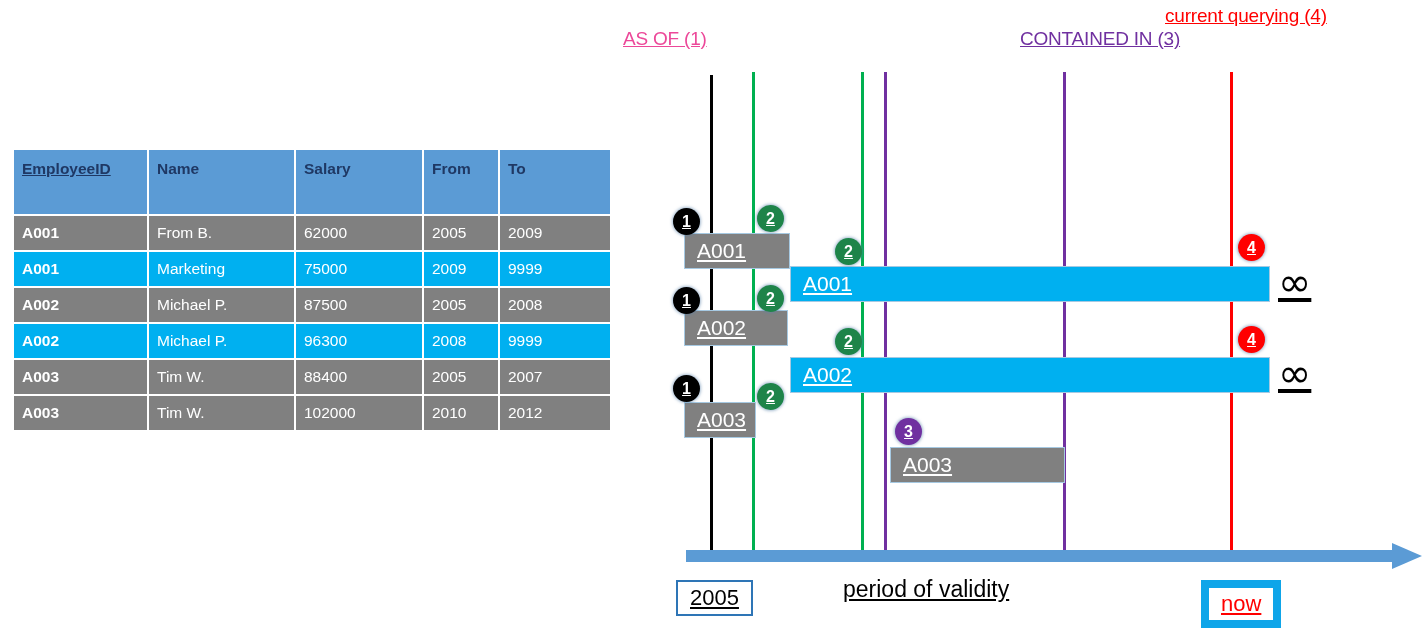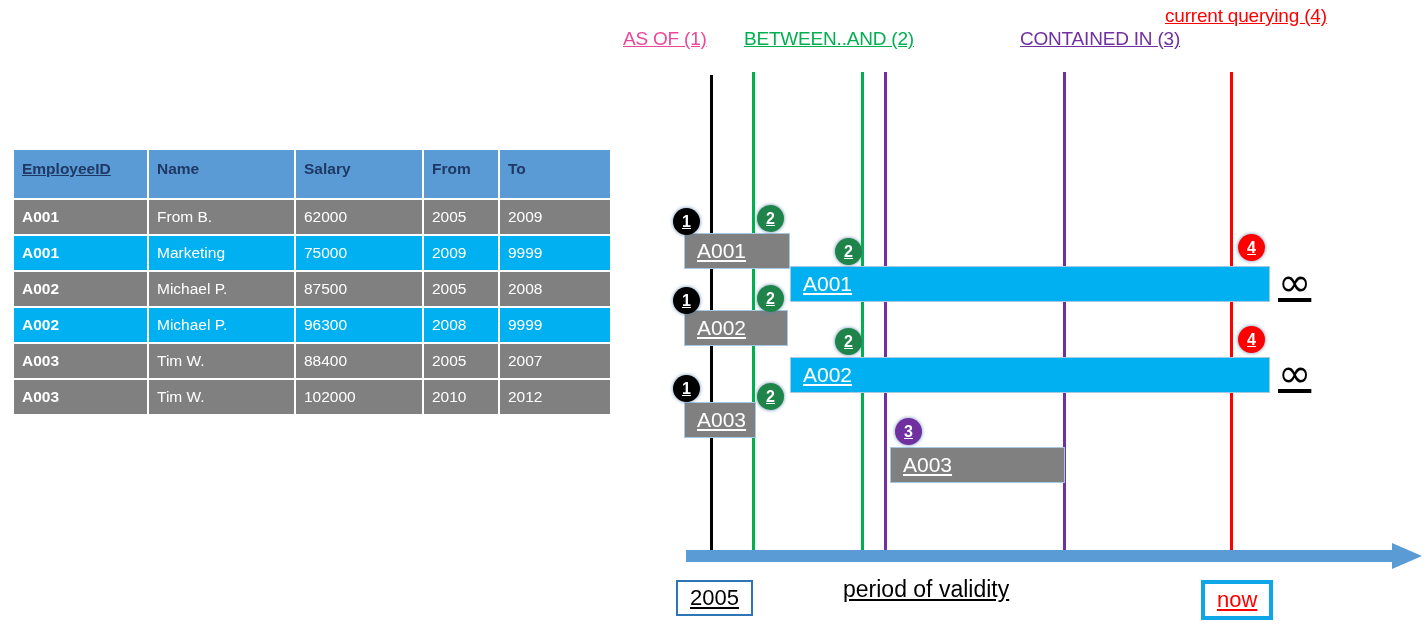"BETWEEN..AND (2)" div.legend-label { html: <div>BETWEEN..AND (2)</div> -> none }
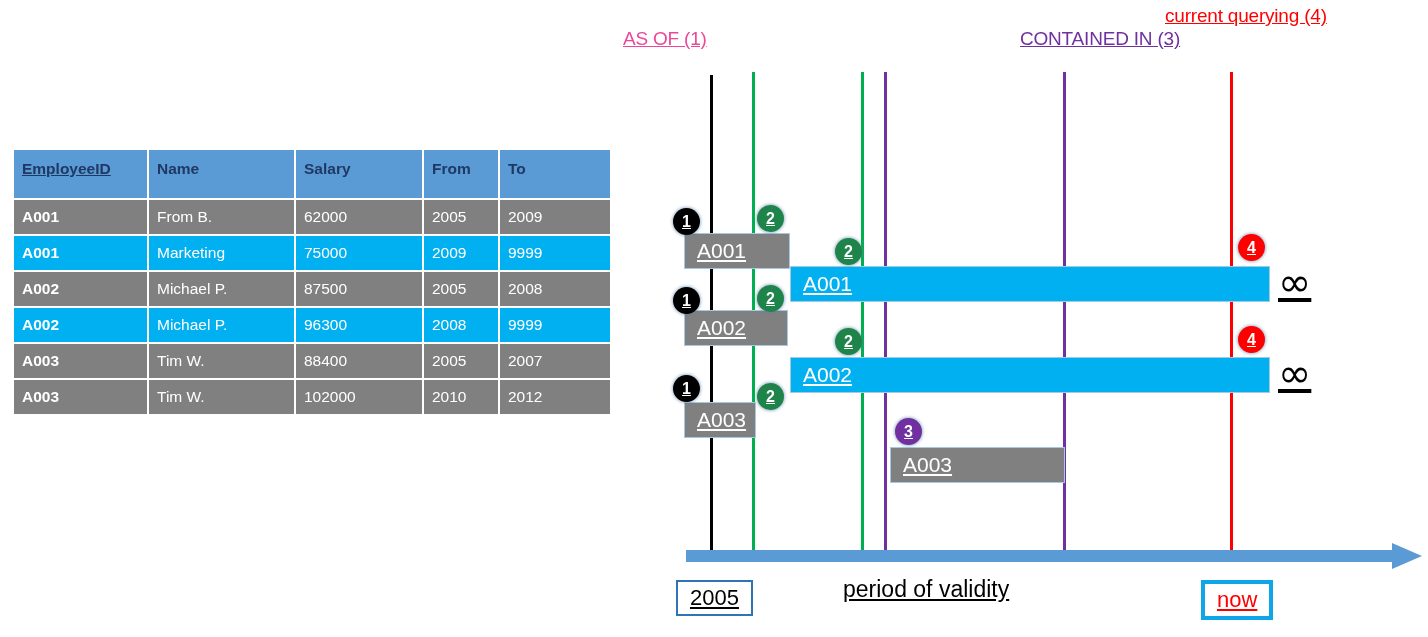"EmployeeID" #emp-table th { height: 48px -> 64px }
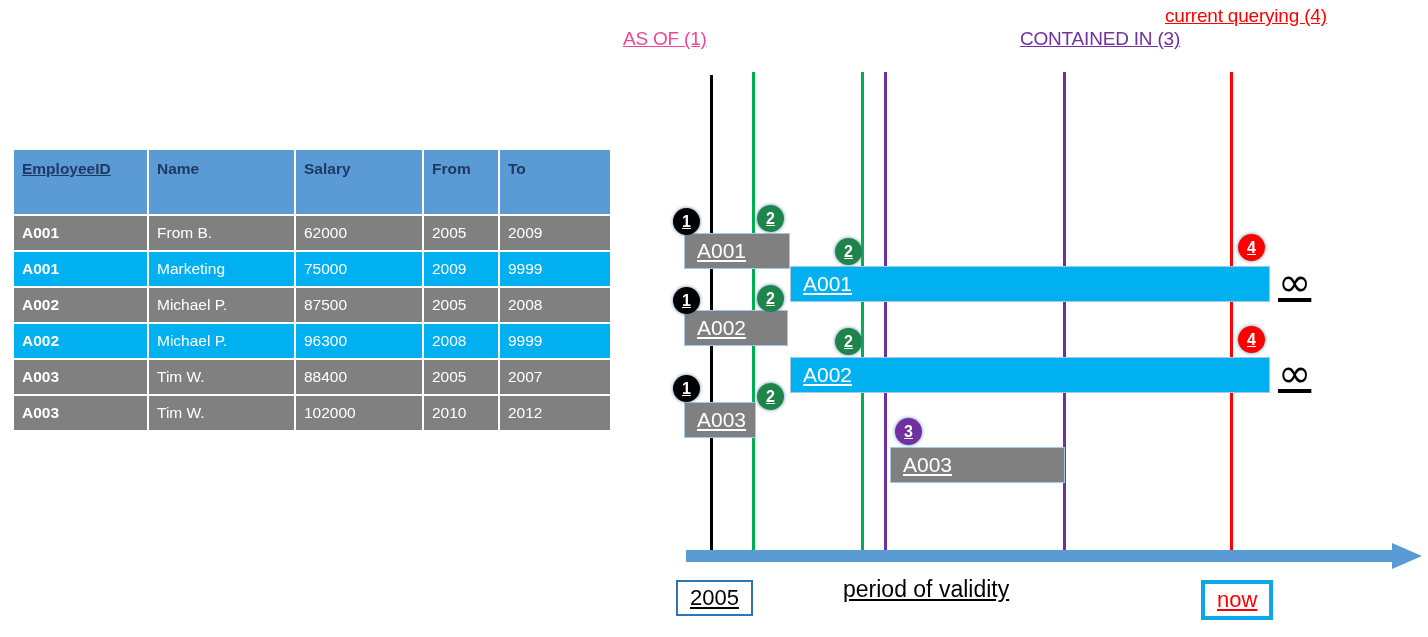"now" #box-now { border: 4px solid #0ea5e9 -> 8px solid #0ea5e9 }
